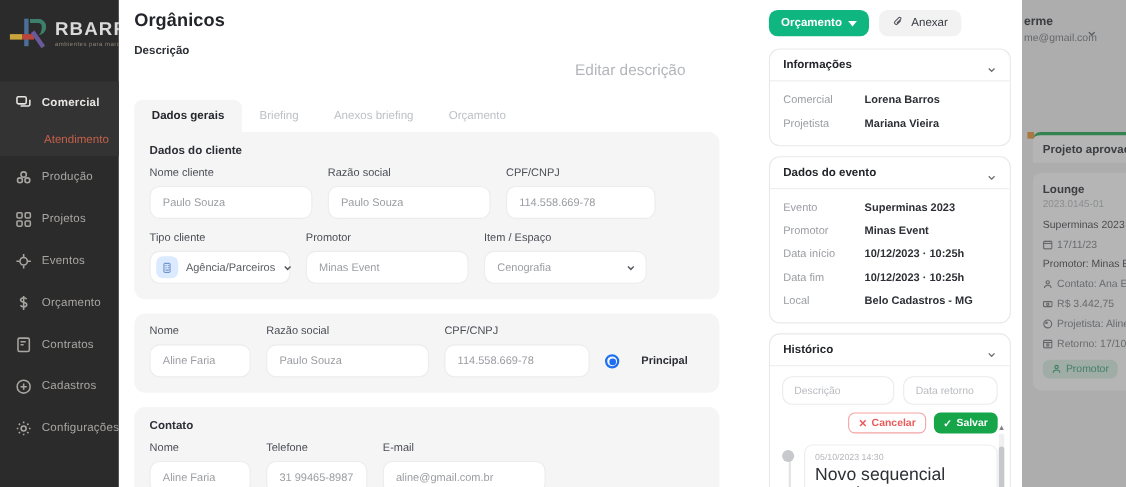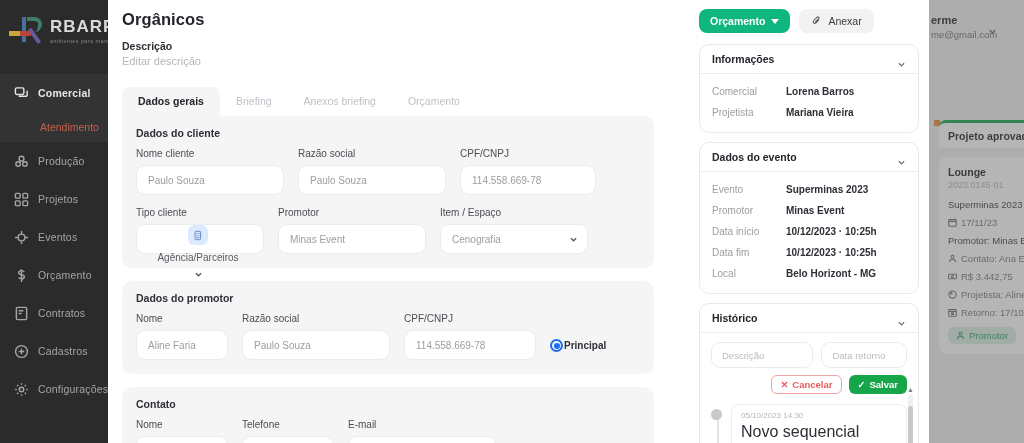"Editar descrição" .desc-sub { font-size: 11px -> 14px; text-align: none -> center }
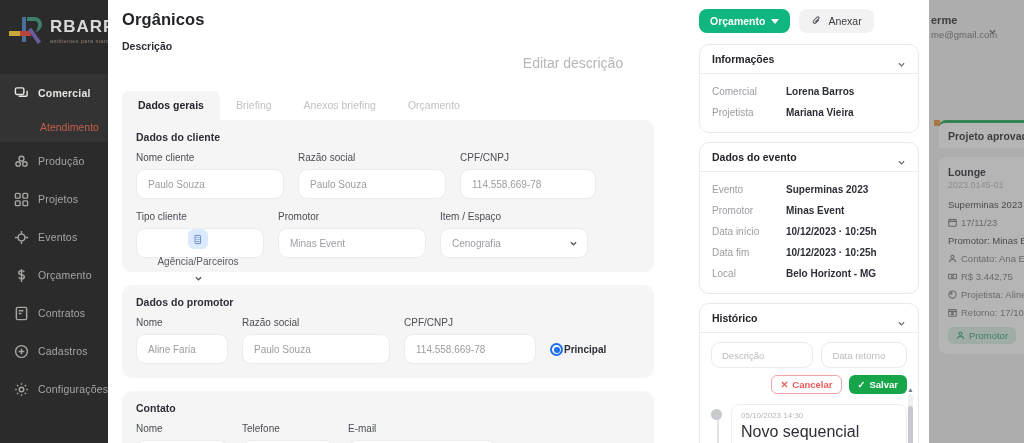"Agência/Parceiros" .pill-select { flex-direction: column -> none }
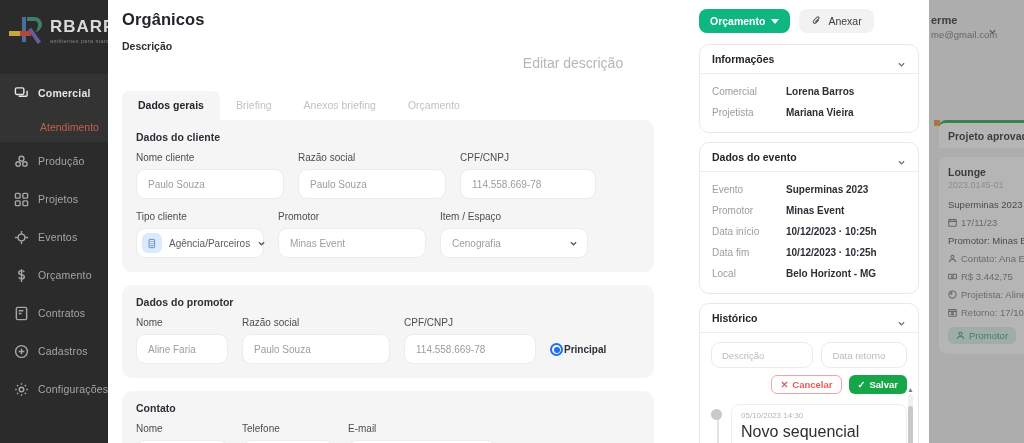"Belo Horizont - MG" span.v { text: Horizont -> Cadastros }
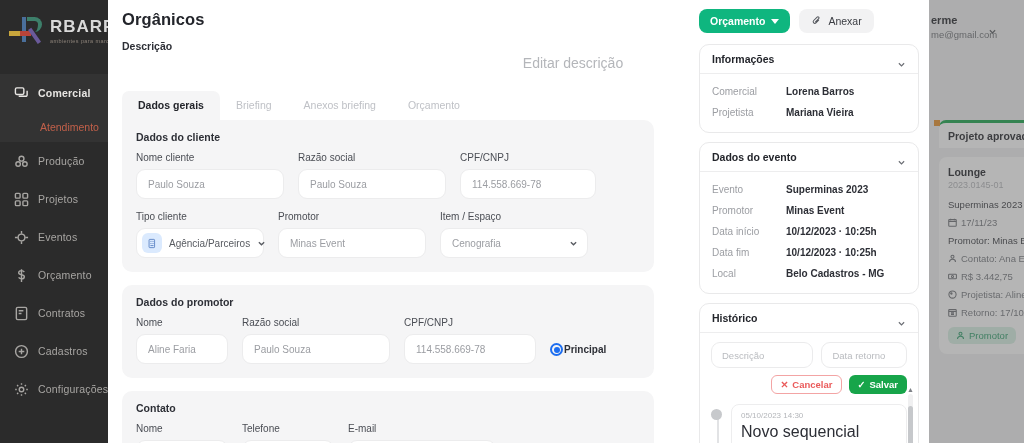"Dados do promotor" div.panel-title { html: <div>Dados do promotor</div> -> none }
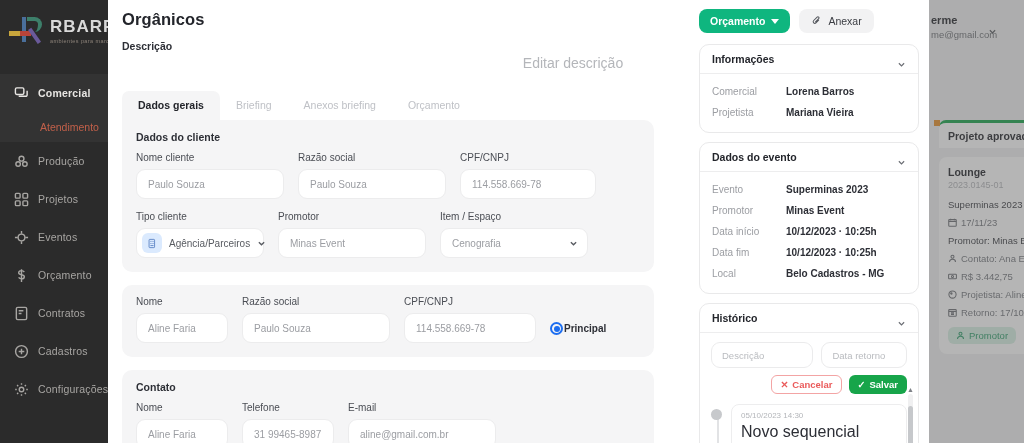"Principal" .radio-wrap { gap: 1px -> 20px }
